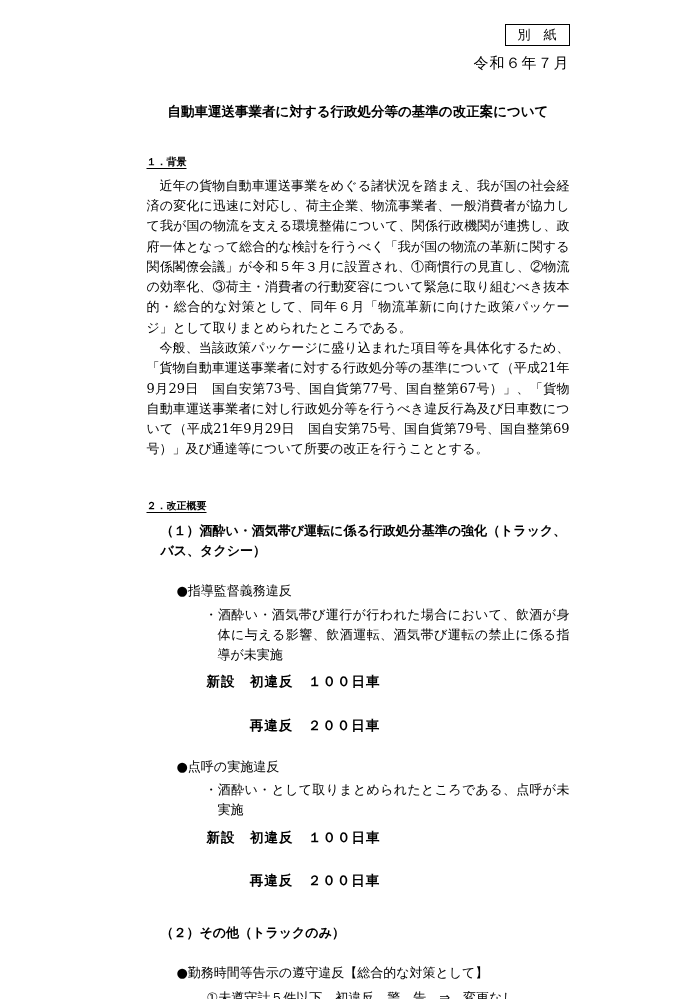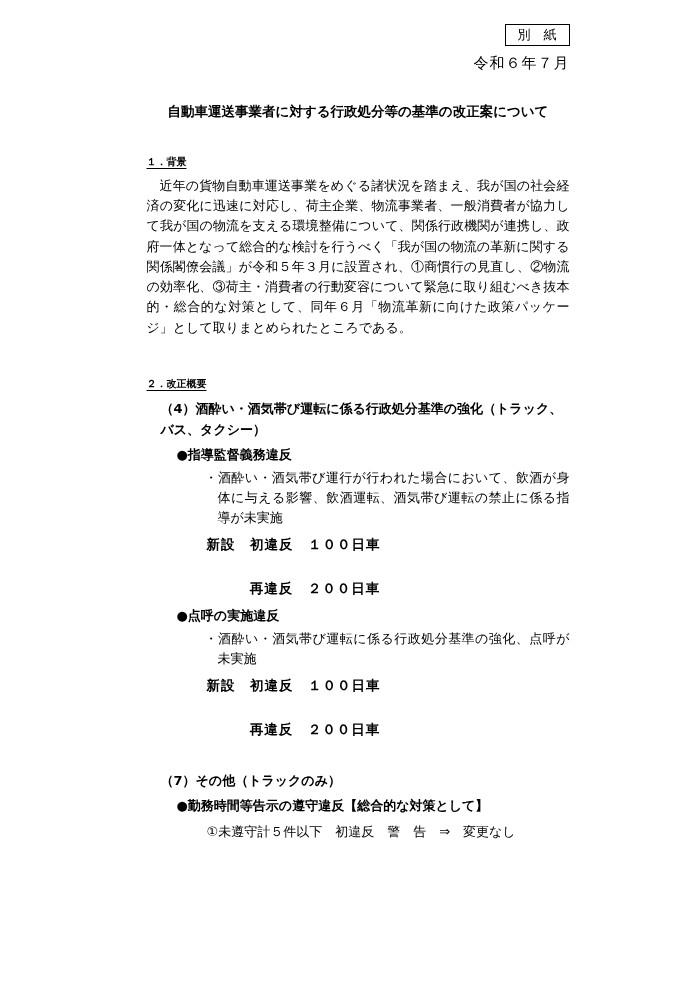"今般、当該政策パッケージに盛り込まれた項目等を具体化するため、「貨物自動車運送事" p.body-para { html: none -> <p>今般、当該政策パッケージに盛り込まれた項目等を具体化するため、「貨物自動車運送事業者に対する行政処分等の基準について（平成21年9月29日 国自安第73号、国自貨第77号、国自整第67号）」、「貨物自動車運送事業者に対し行政処分等を行うべき違反行為及び日車数について（平成21年9月29日 国自安第75号、国自貨第79号、国自整第69号）」及び通達等について所要の改正を行うこととする。</p> }
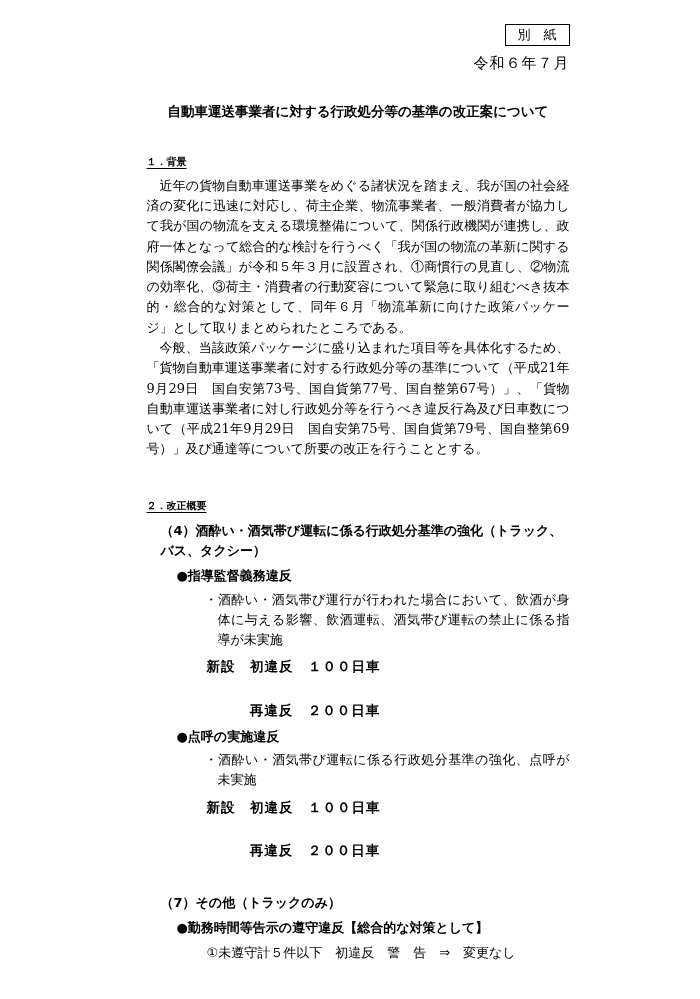"（4）酒酔い・酒気帯び運転に係る行政処分基準の強化（トラック、バス、タクシー）" div.sub-heading { text: 4 -> １ }
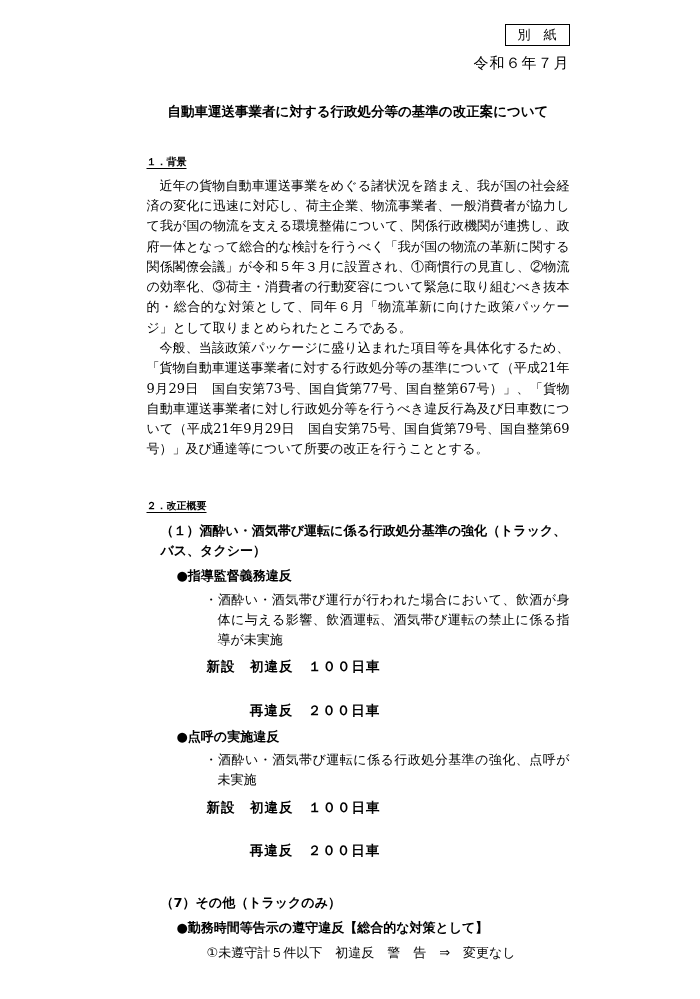"●指導監督義務違反" .bullet-label { font-weight: bold -> normal; margin-top: 5px -> 20px }
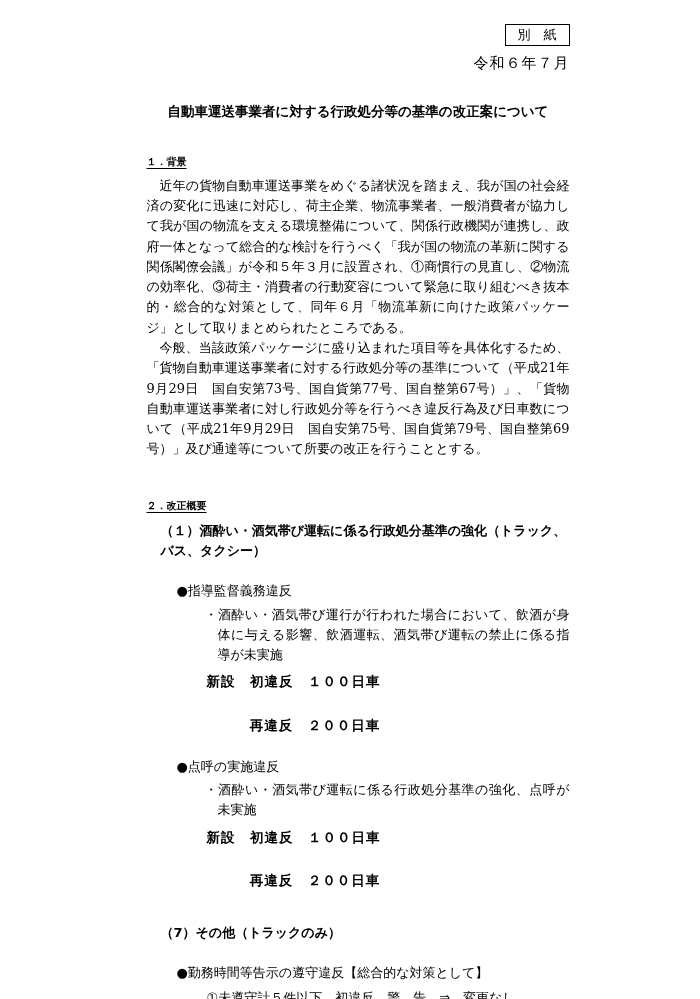"・酒酔い・酒気帯び運転に係る行政処分基準の強化、点呼が未実施" div.bullet-desc { text: 酒気帯び運転に係る行政処分基準の強化 -> として取りまとめられたところである }
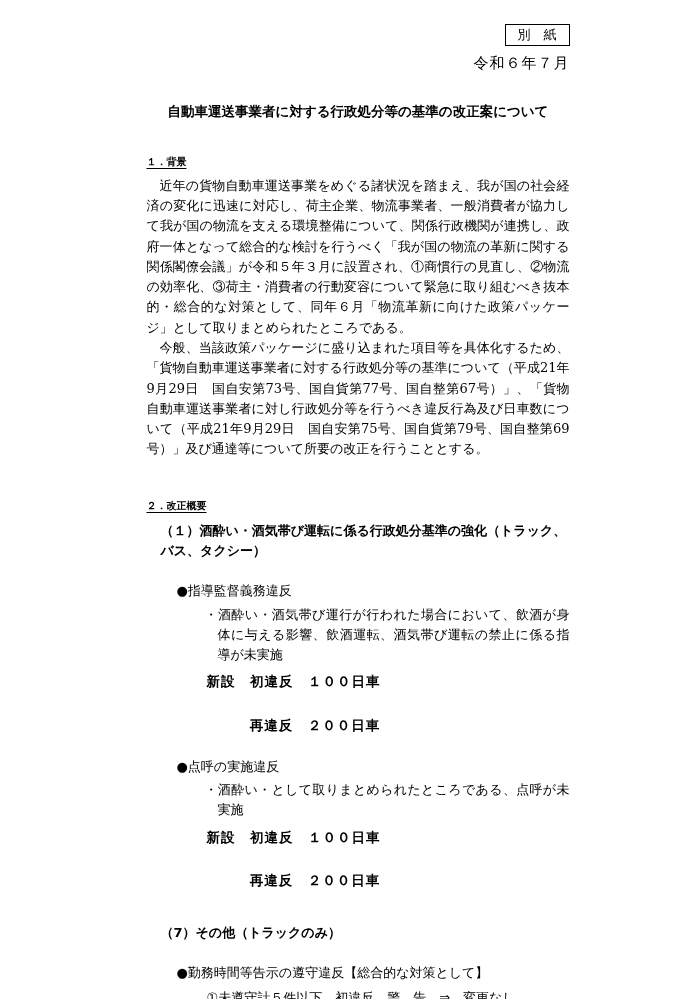"（7）その他（トラックのみ）" div.sub-heading { text: 7 -> ２ }
